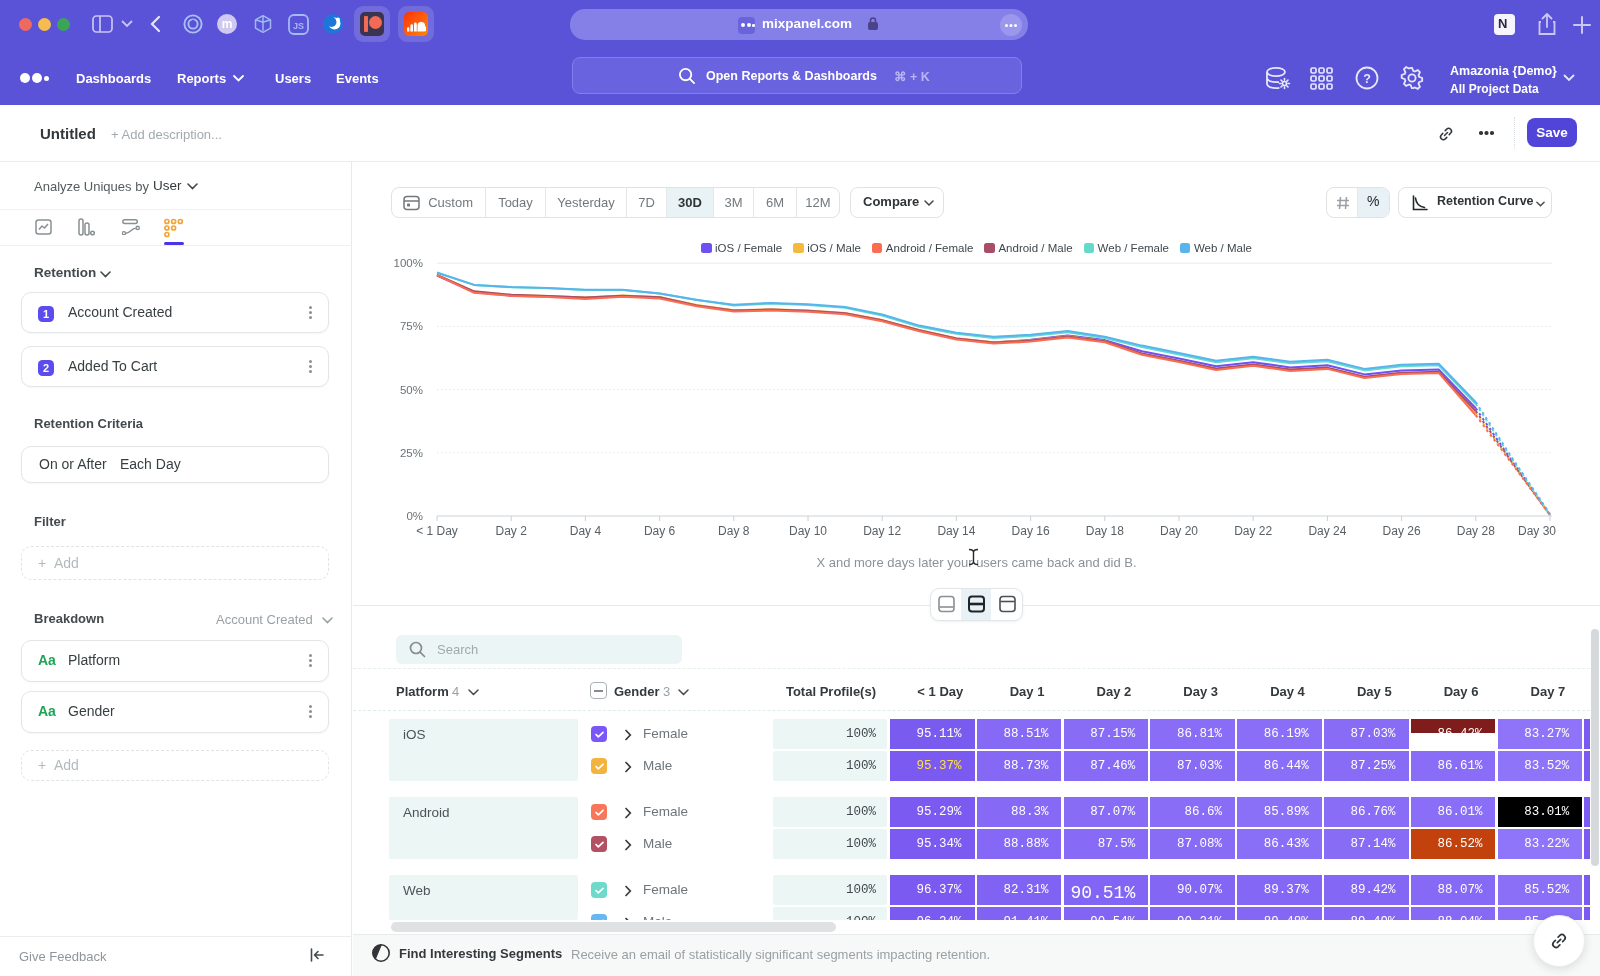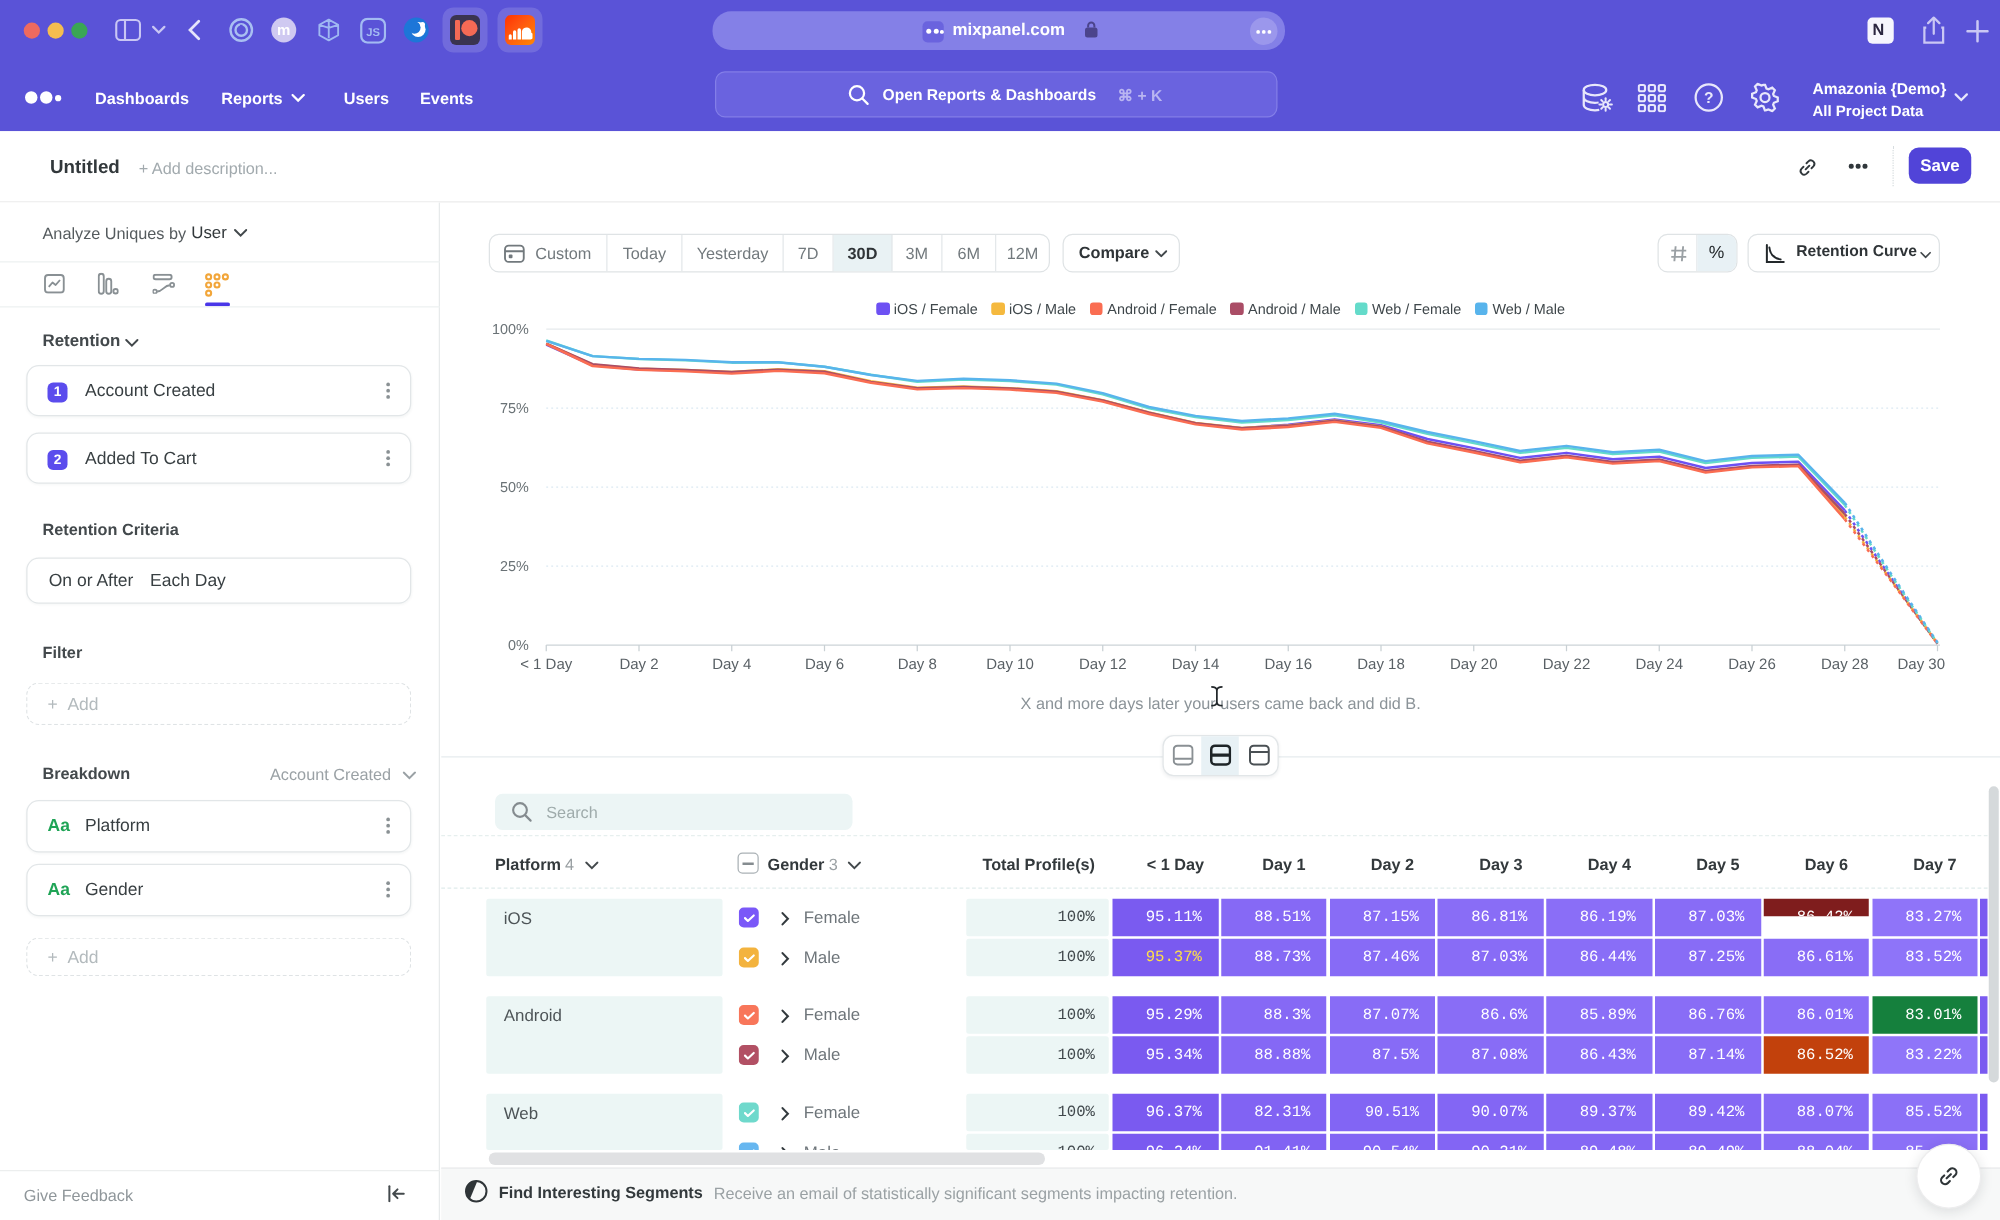"83.01%" div.abs { background: #15803d -> #000000 }
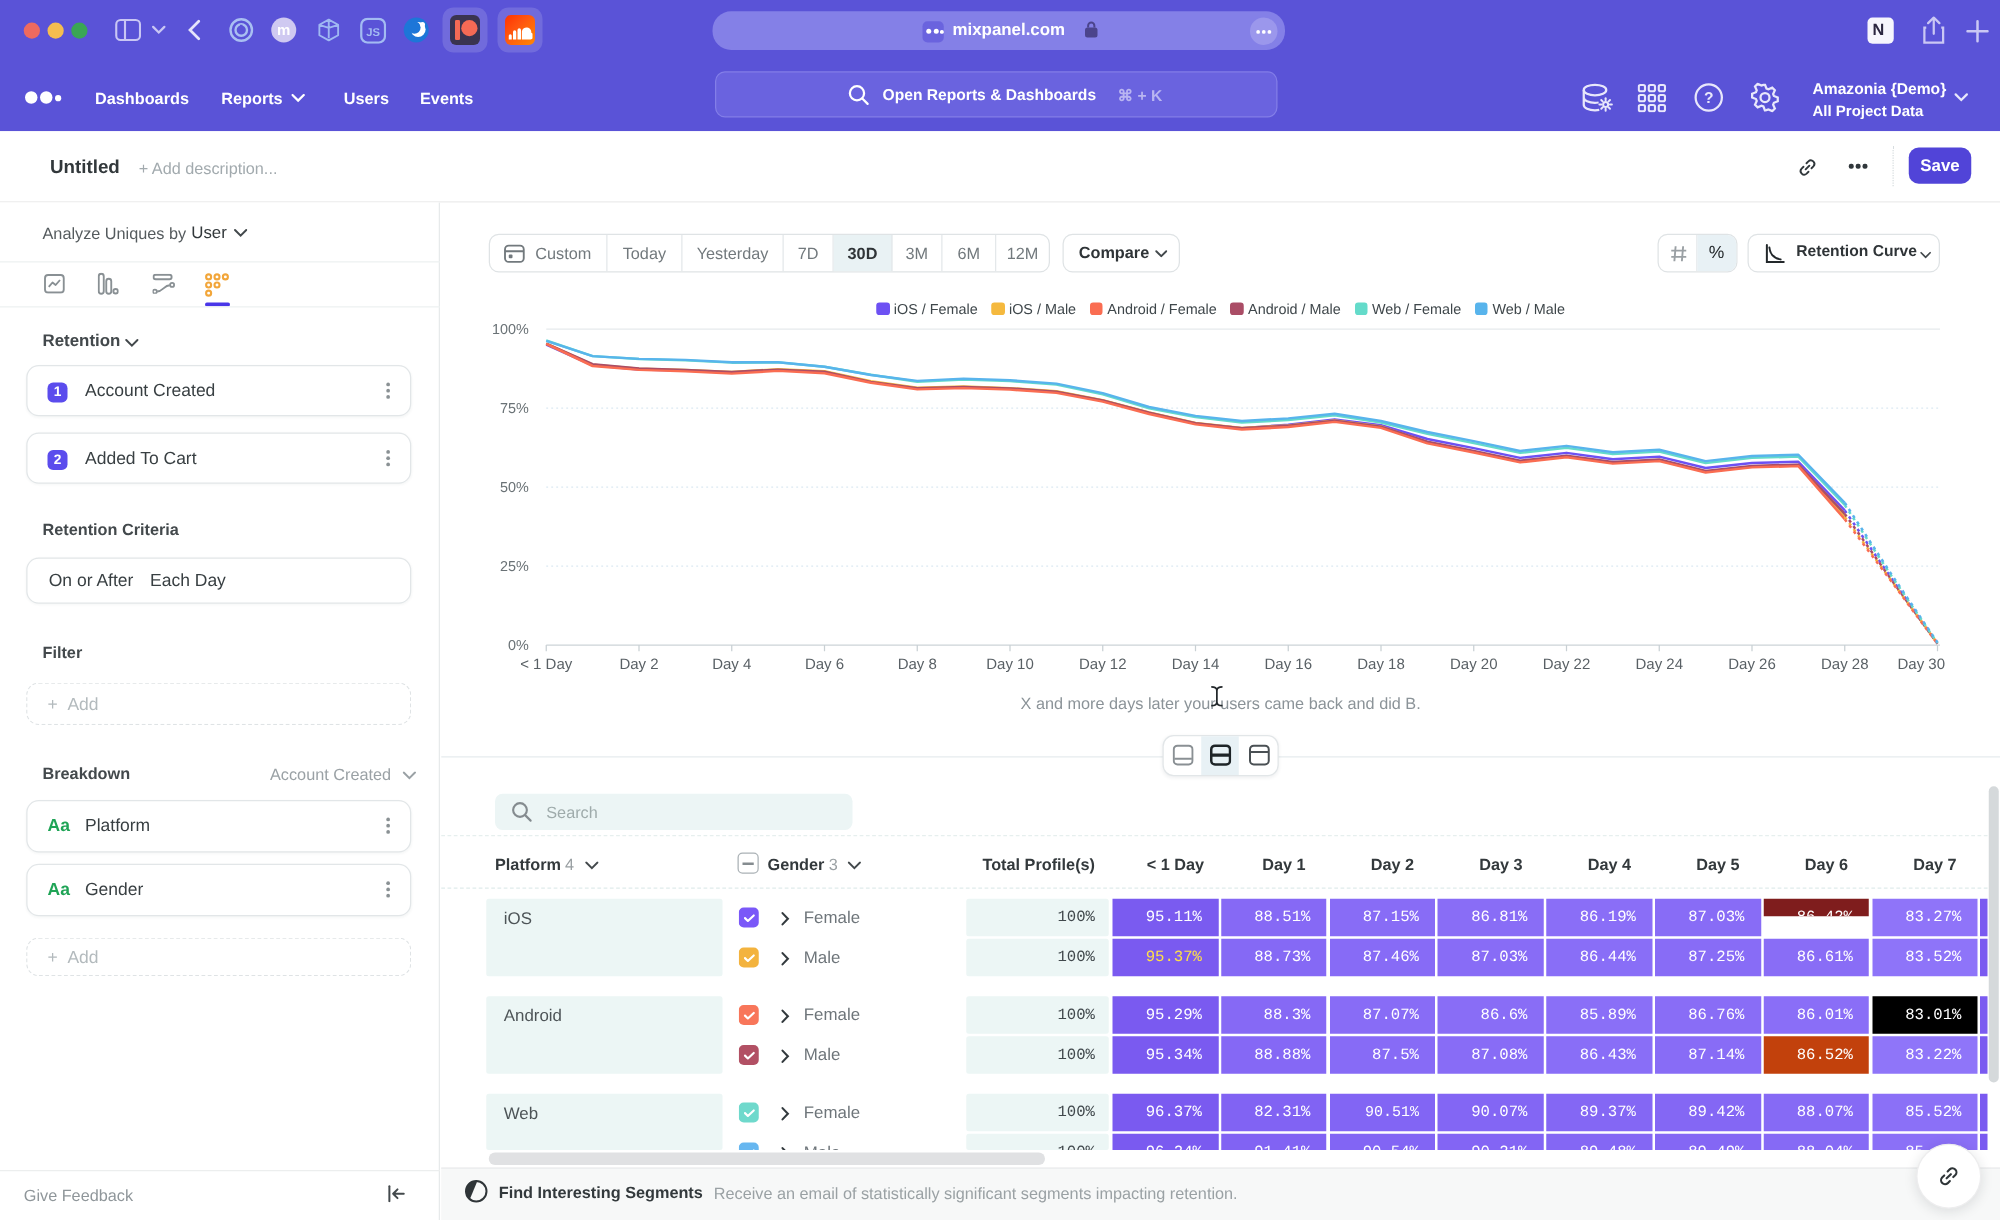"90.51%" span.mono { font-size: 12px -> 18px }
